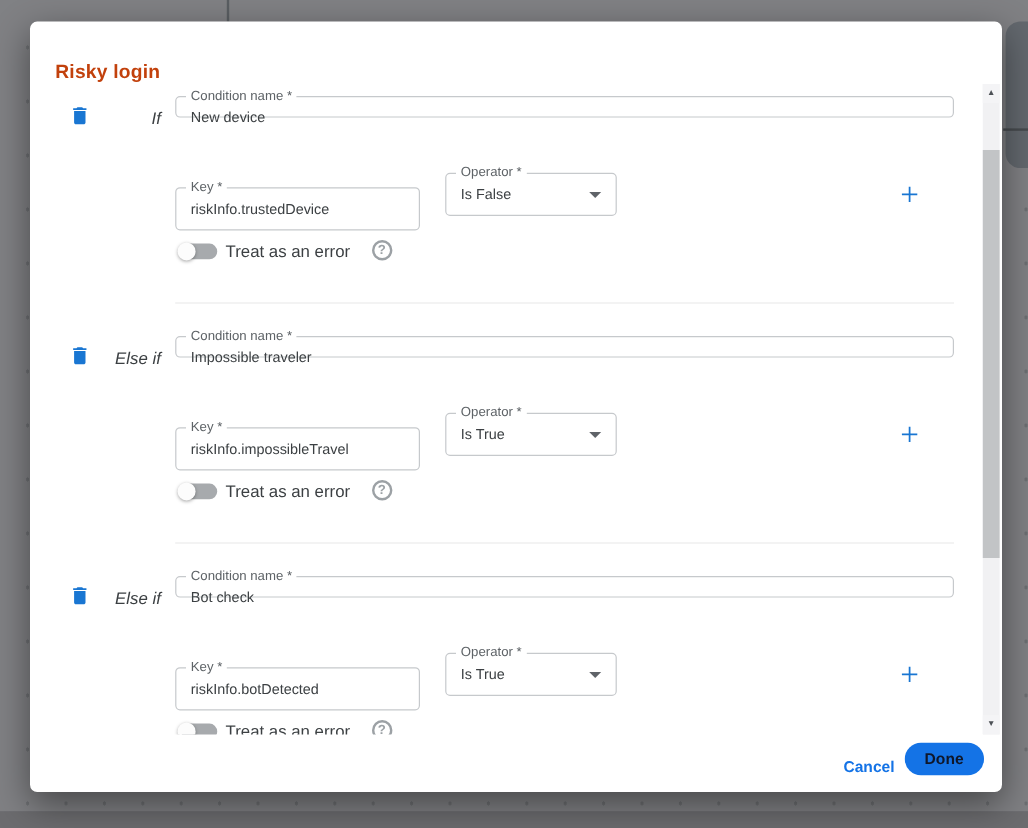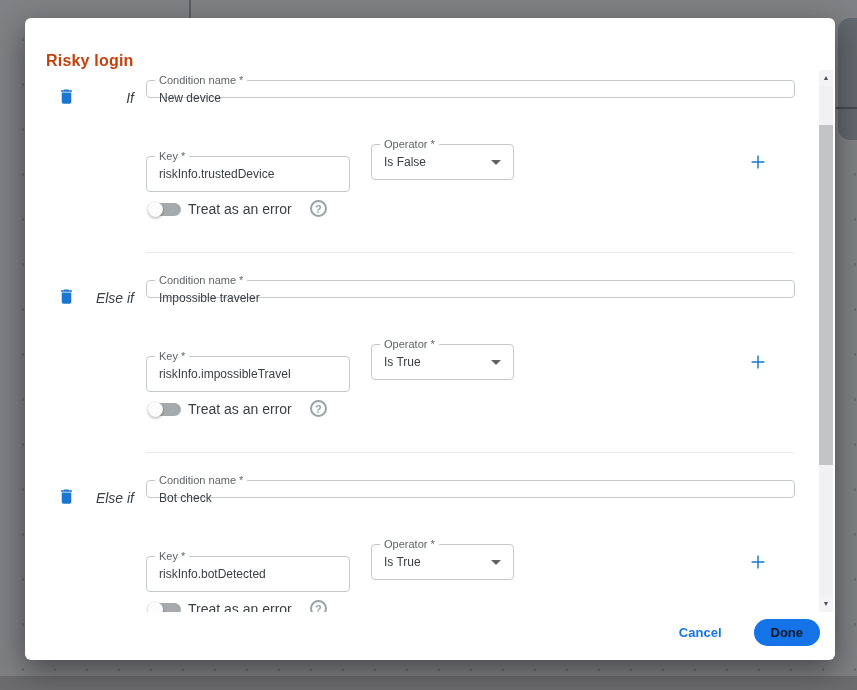"Cancel" .actions { align-items: center -> flex-end; gap: 32px -> 8px }
